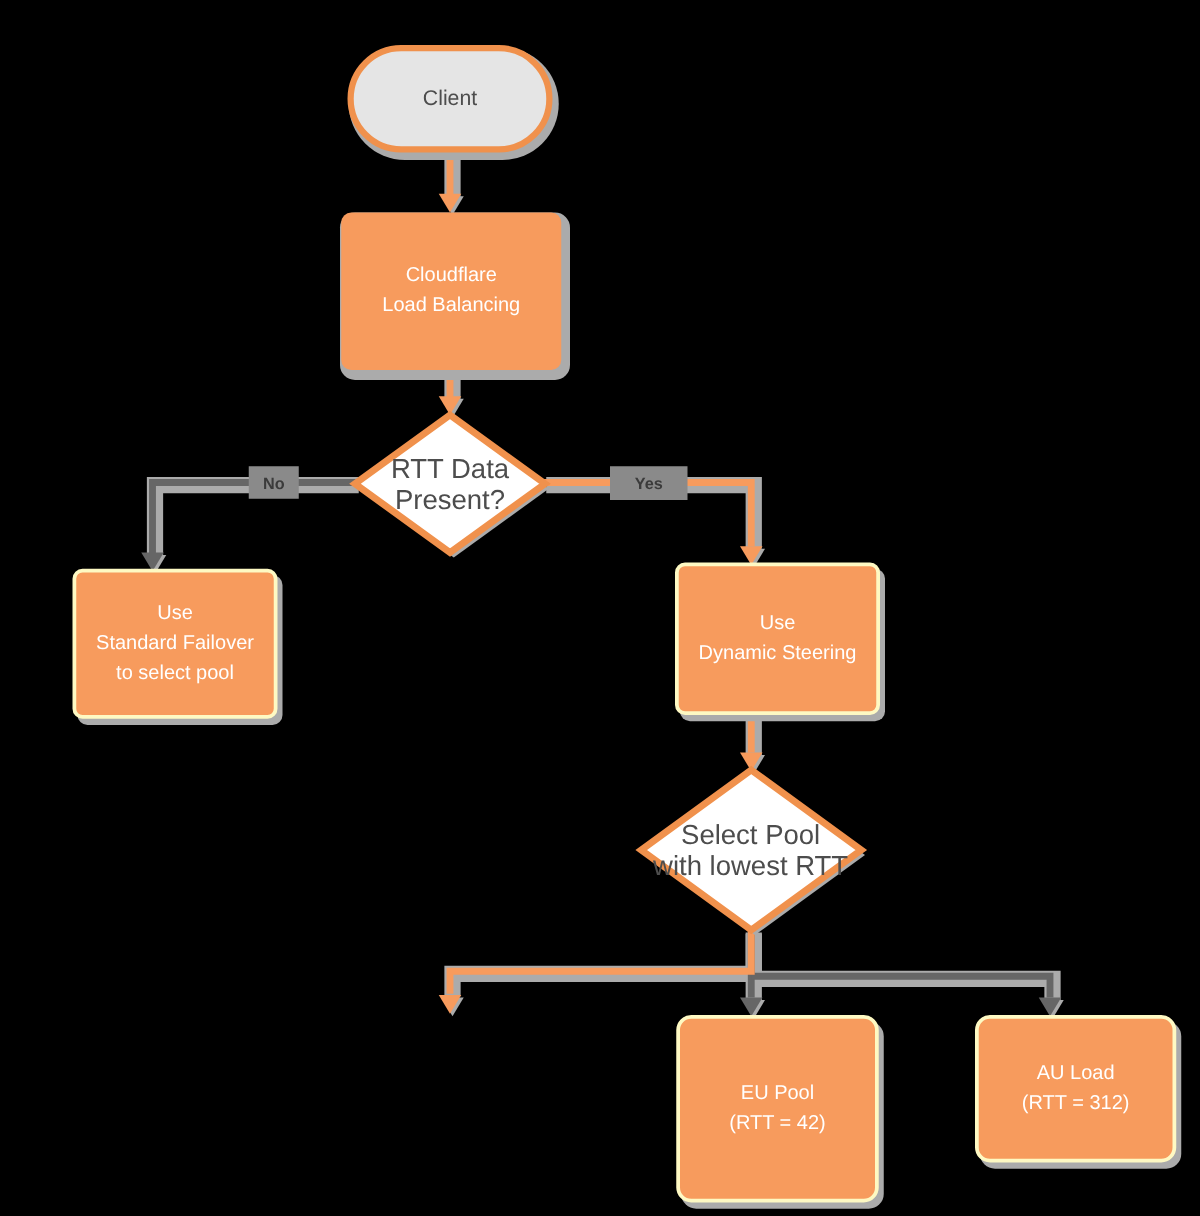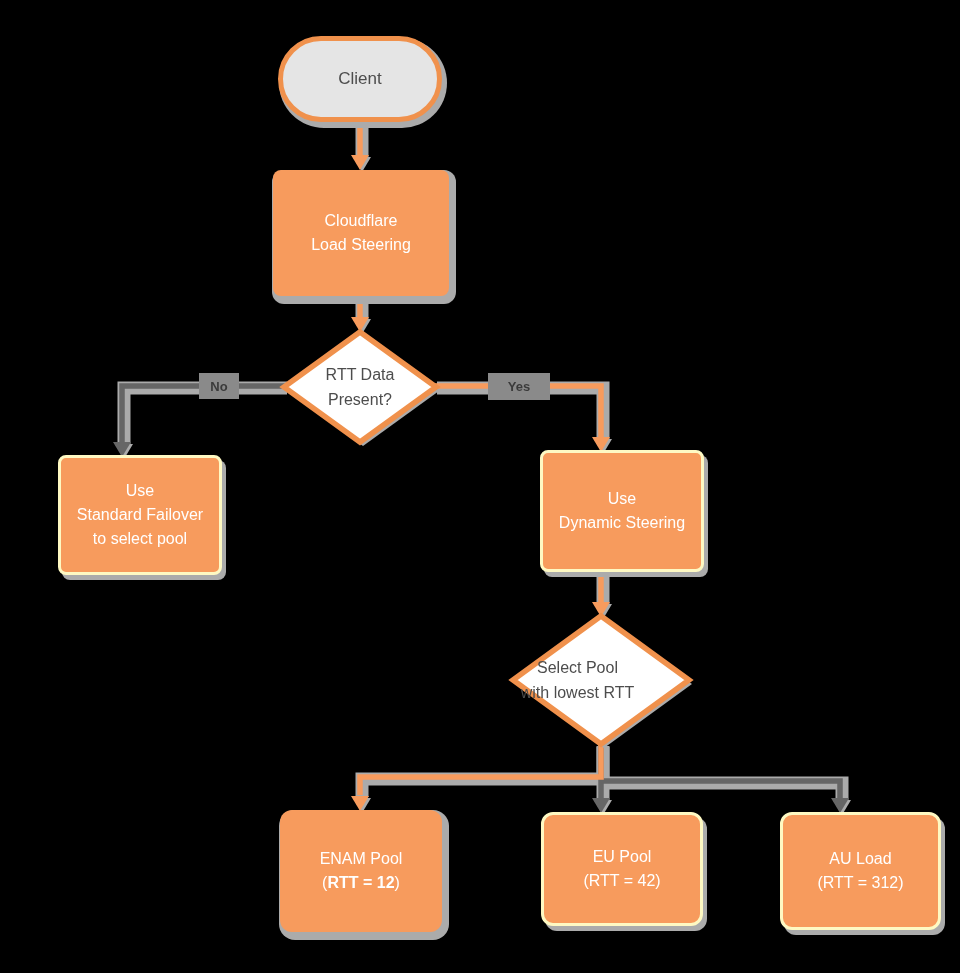"Load Steering" div { text: Steering -> Balancing }
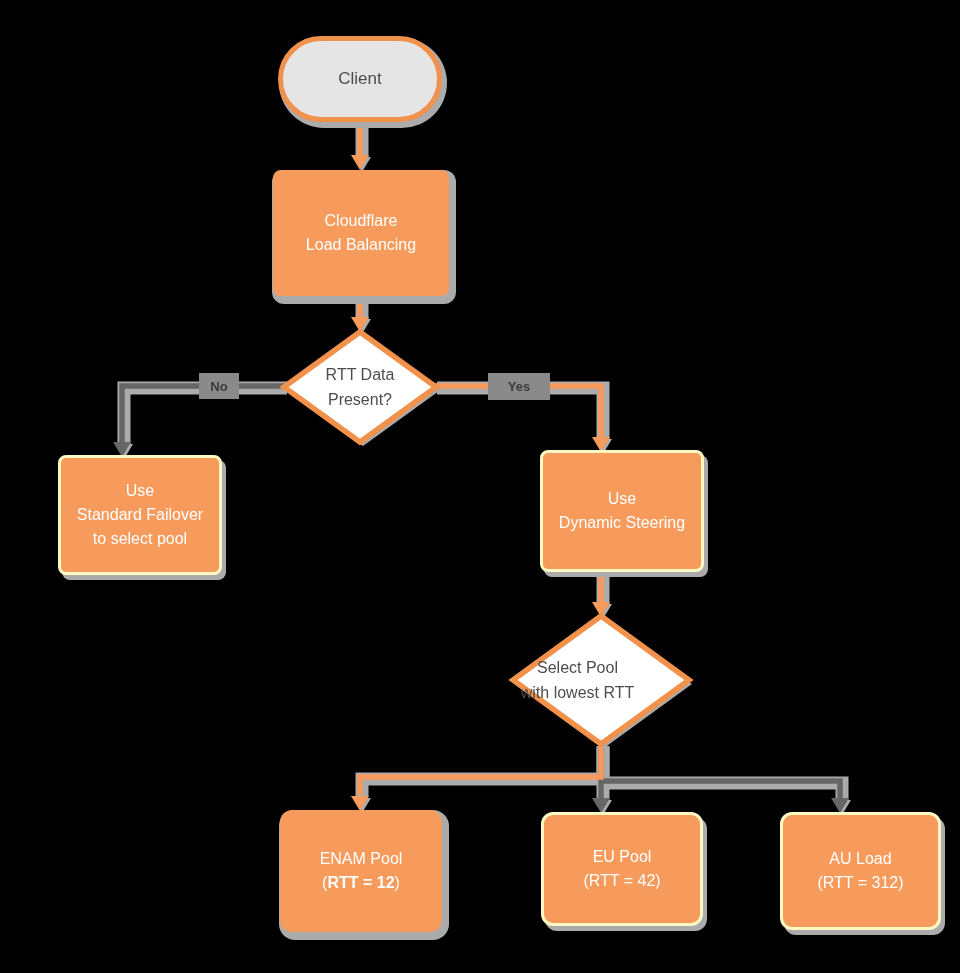"RTT Data" .diamond-text { font-size: 16px -> 22px }
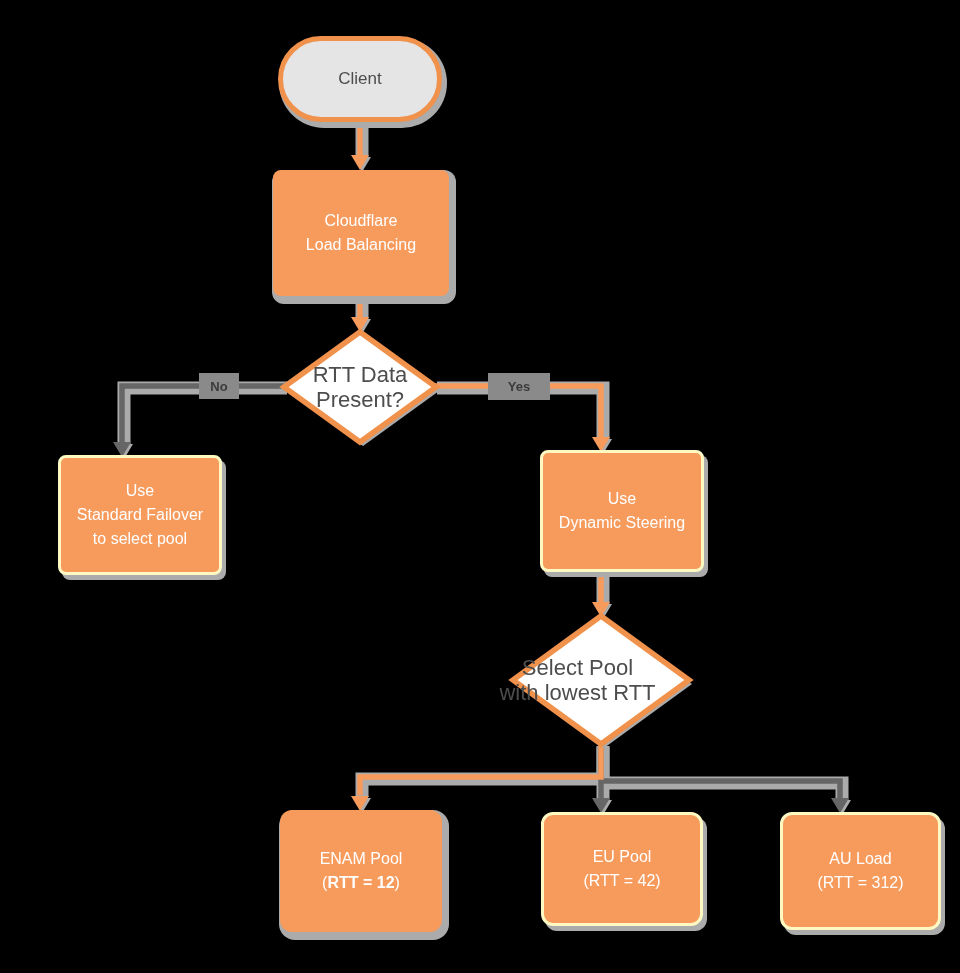"Select Pool" div.diamond-text { left: 490px -> 513px }
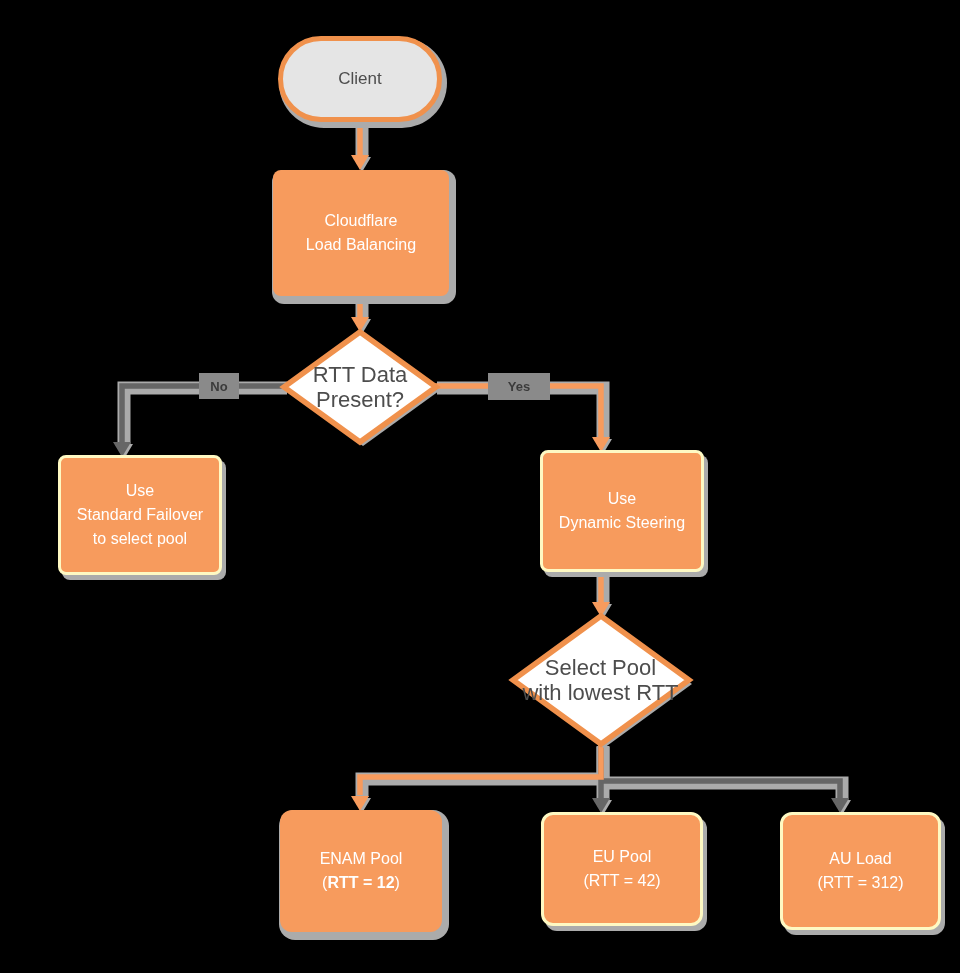"ENAM Pool" div.node { html: <div> <div>ENAM Pool</div> <div><span>(</span><span>RTT = 12</span><span>)</span></div> </div> -> none }
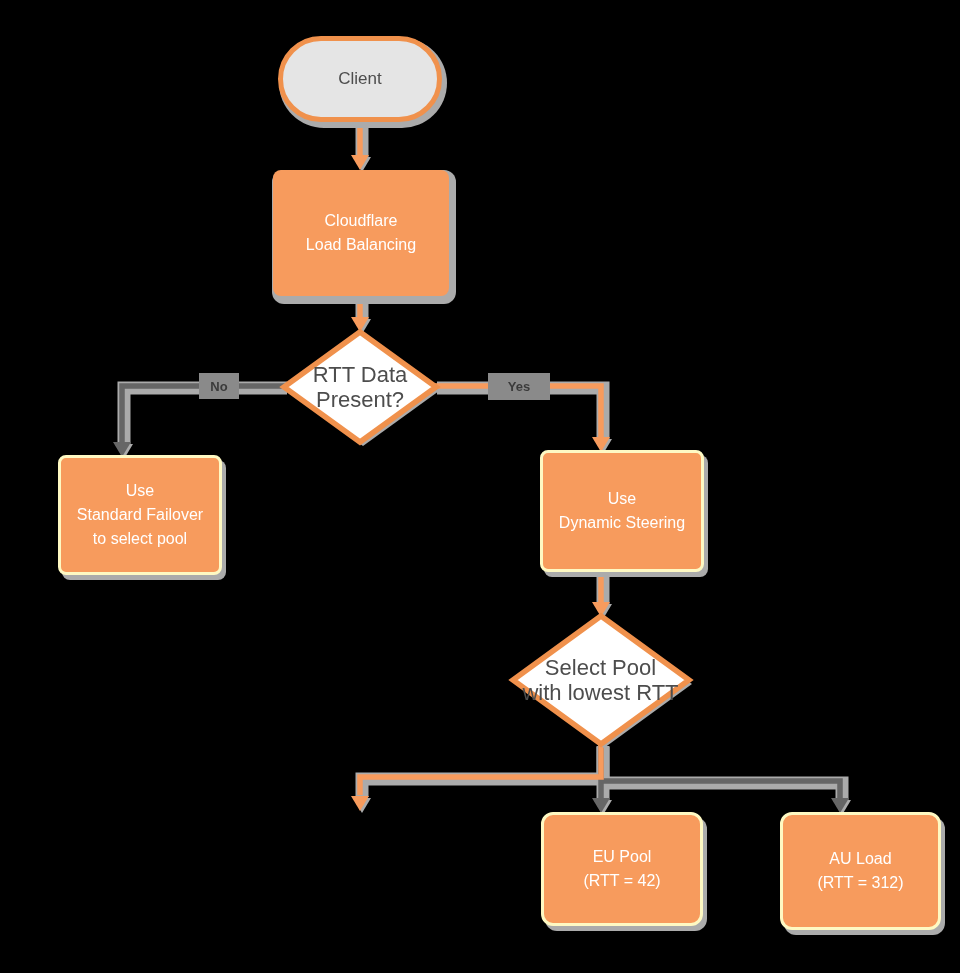"EU Pool" div.node { height: 114px -> 150px }
